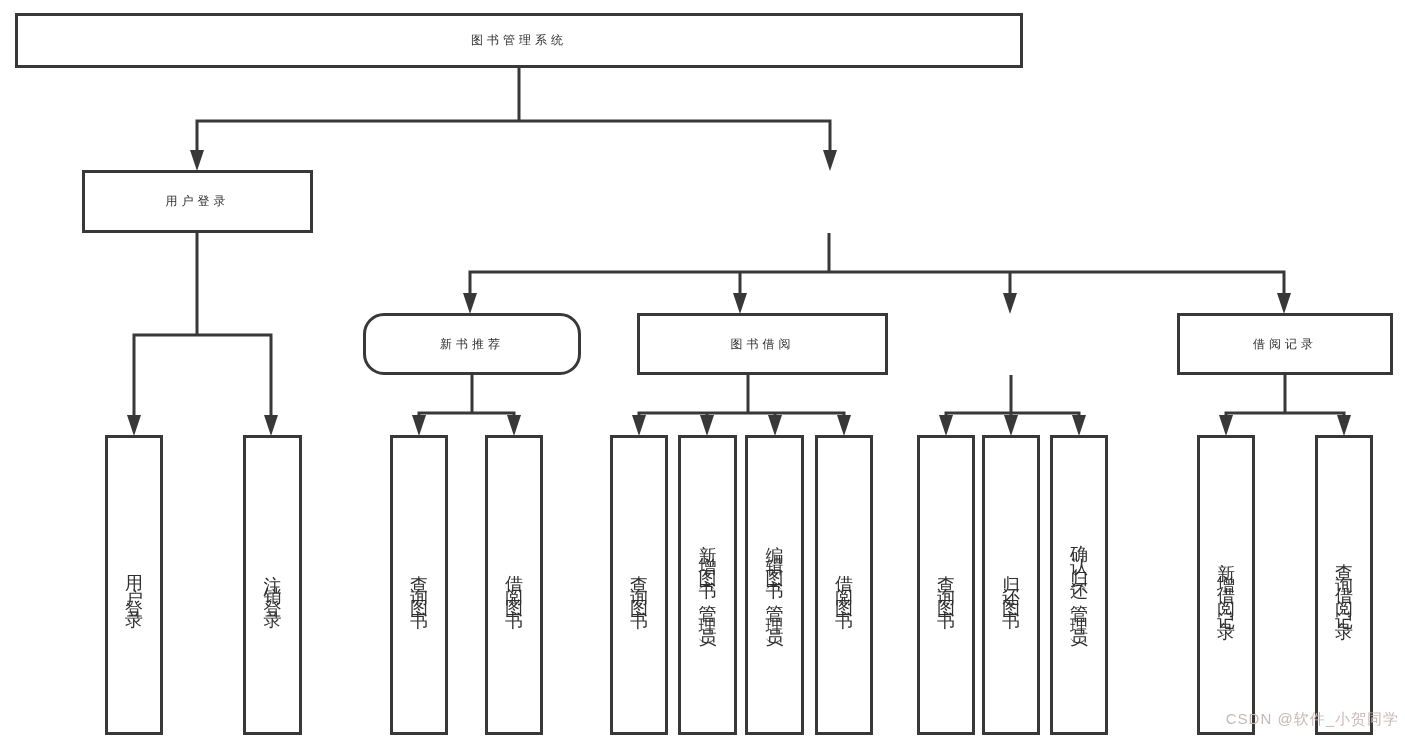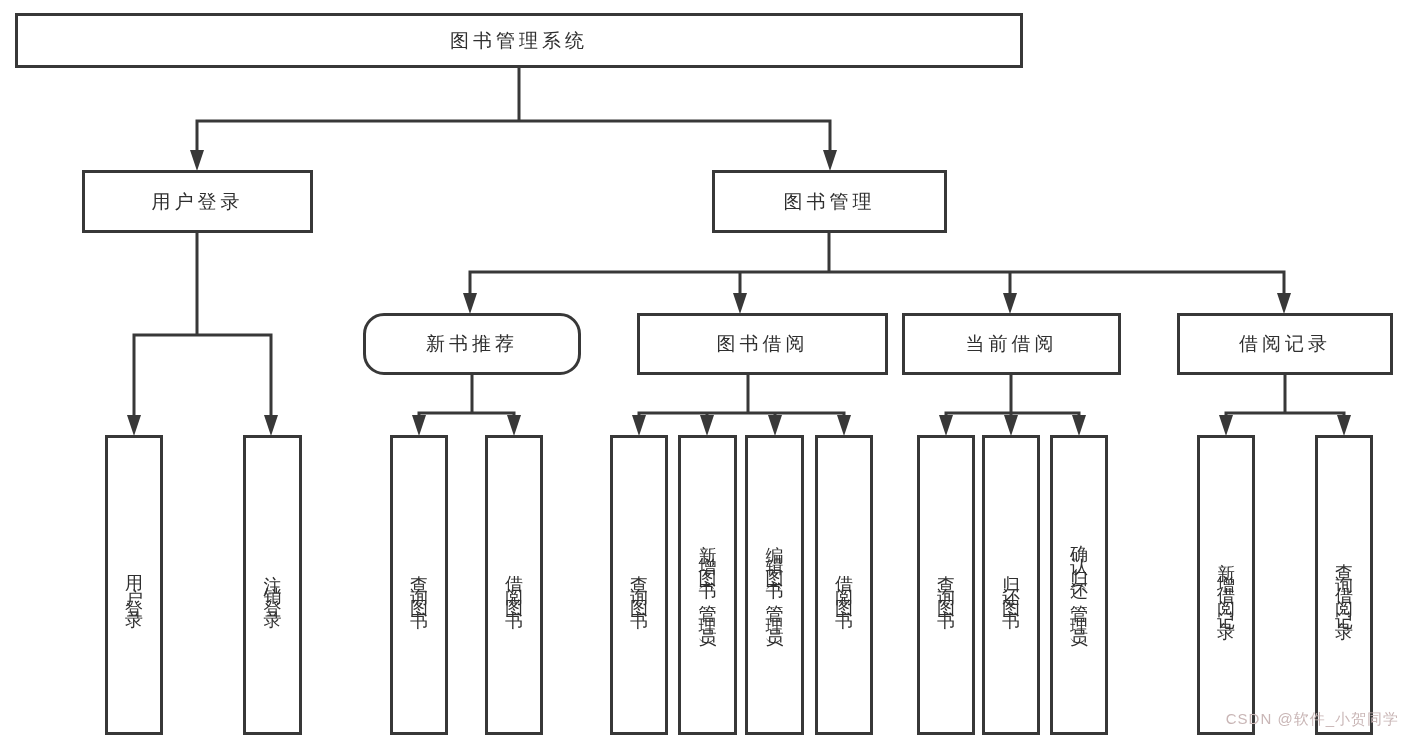"图书管理系统" .hbox { font-size: 19px -> 12px }
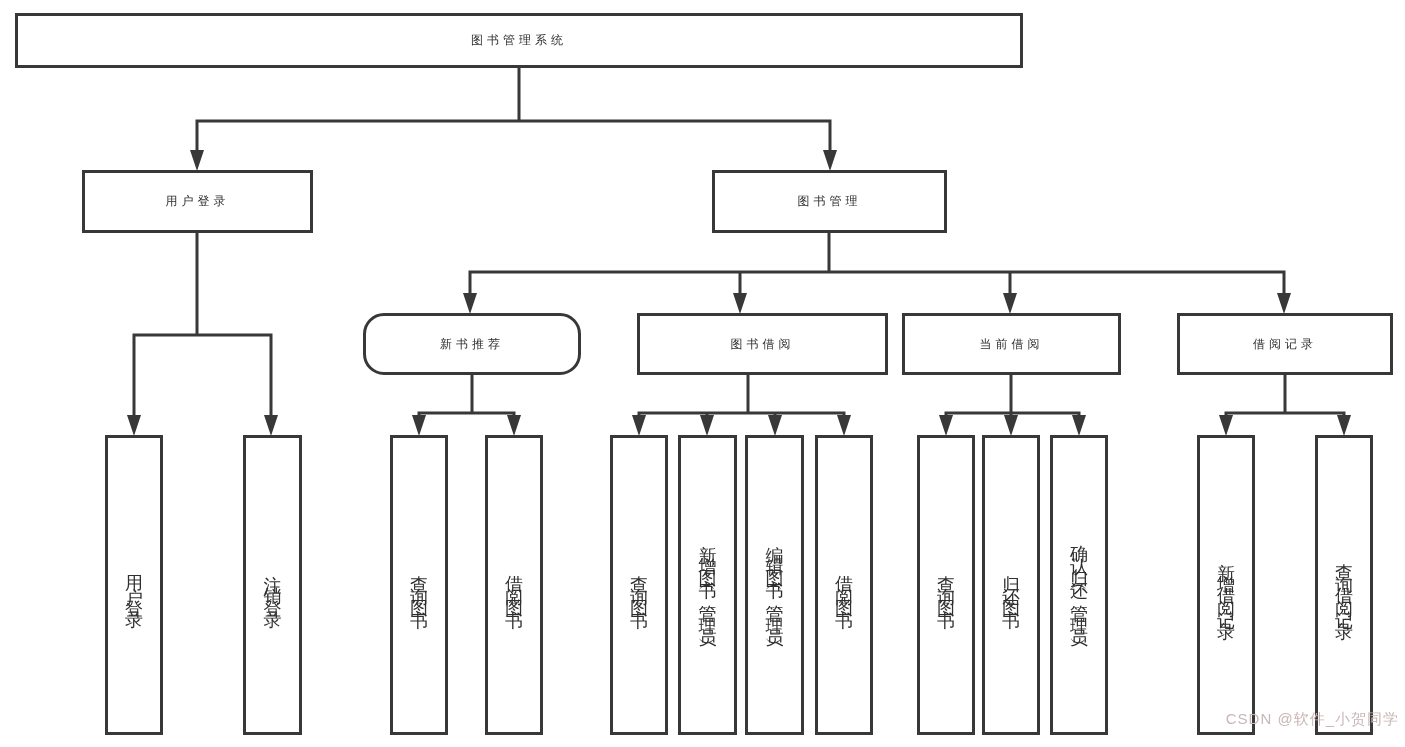"图书管理" div.node { html: <div>图书管理</div> -> none }
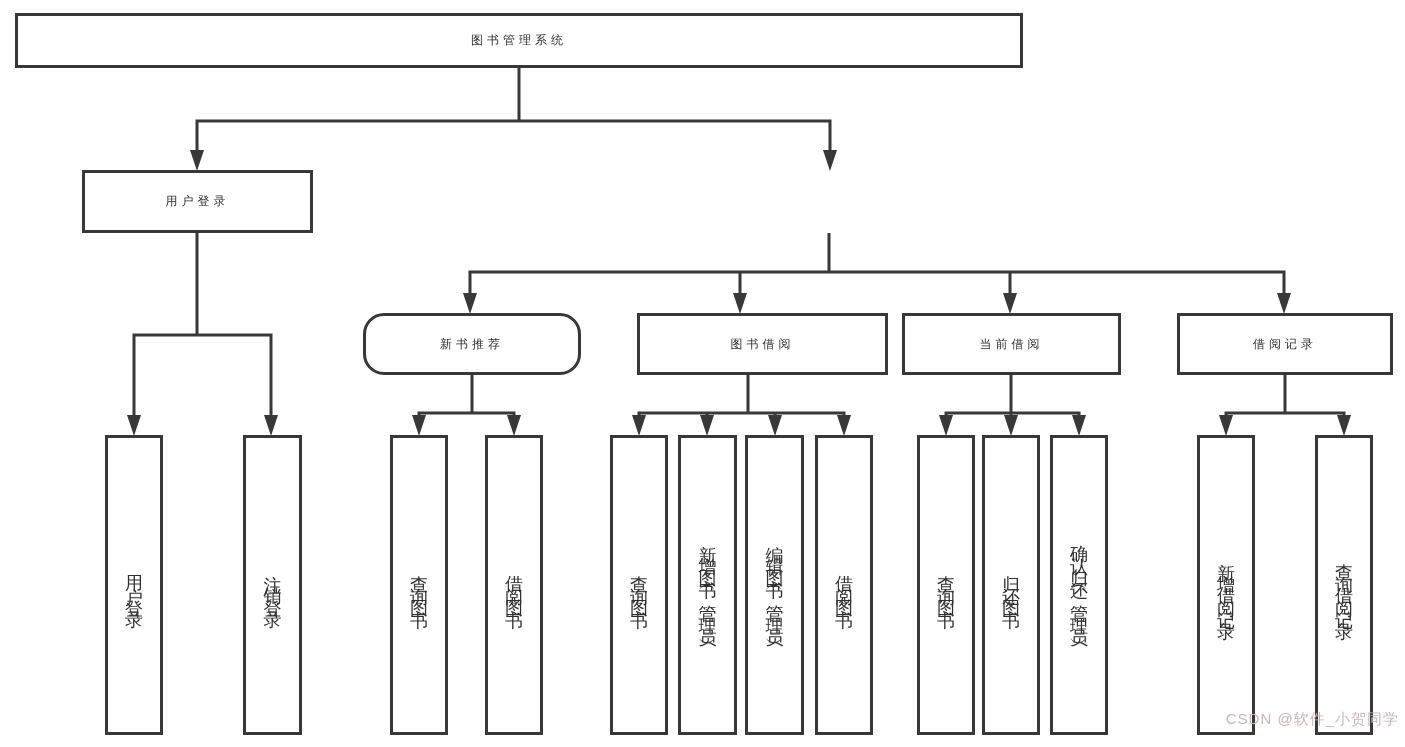"当前借阅" div.node { html: <div>当前借阅</div> -> none }
